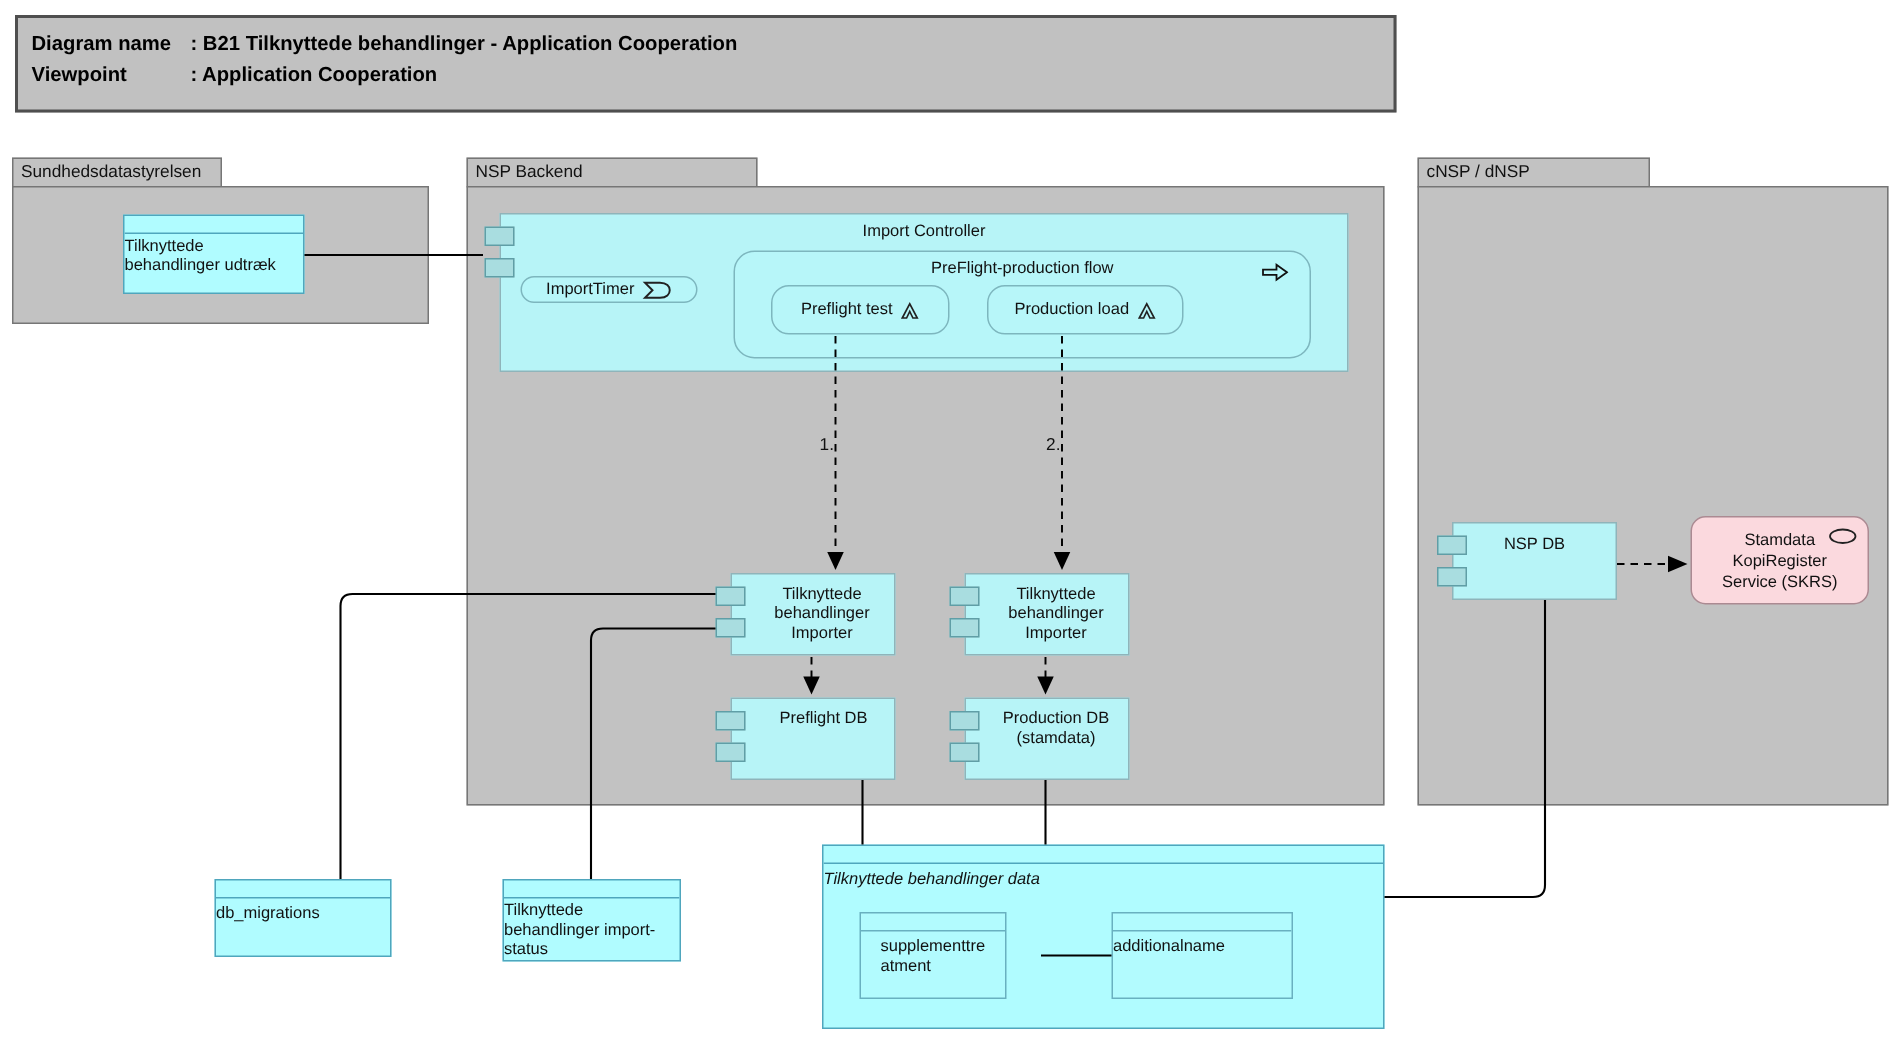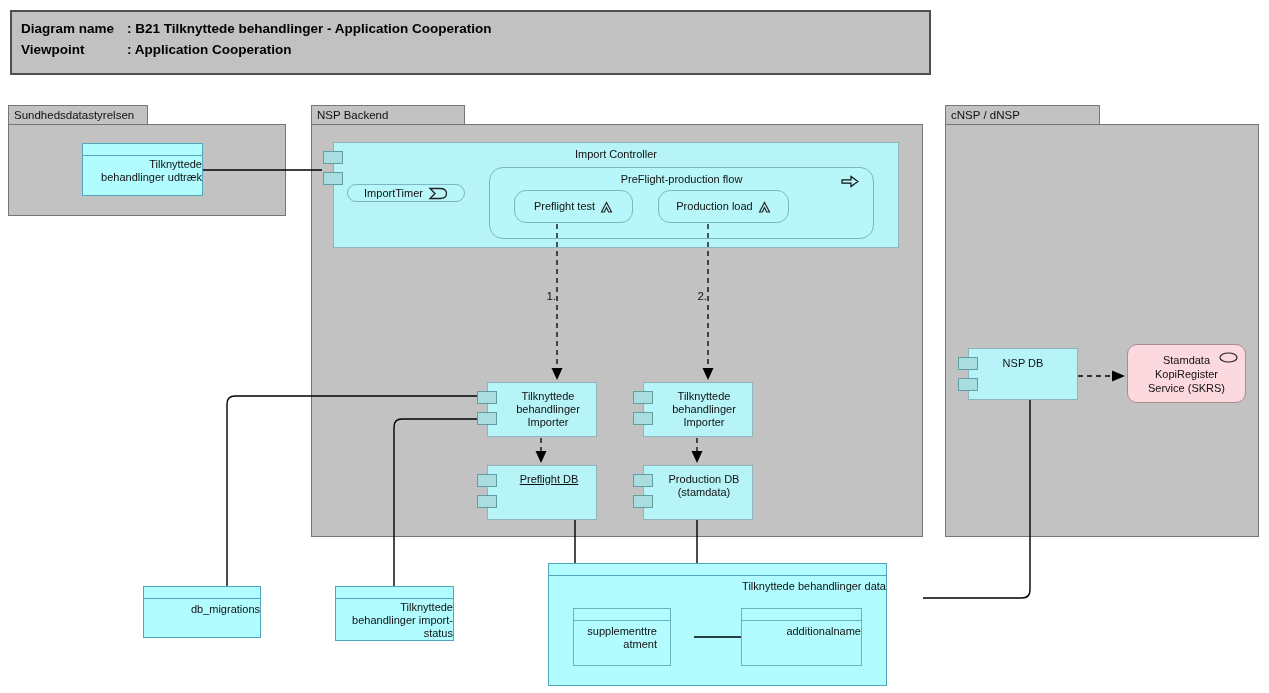"NSP Backend" div.group-tab { width: 154px -> 194px }
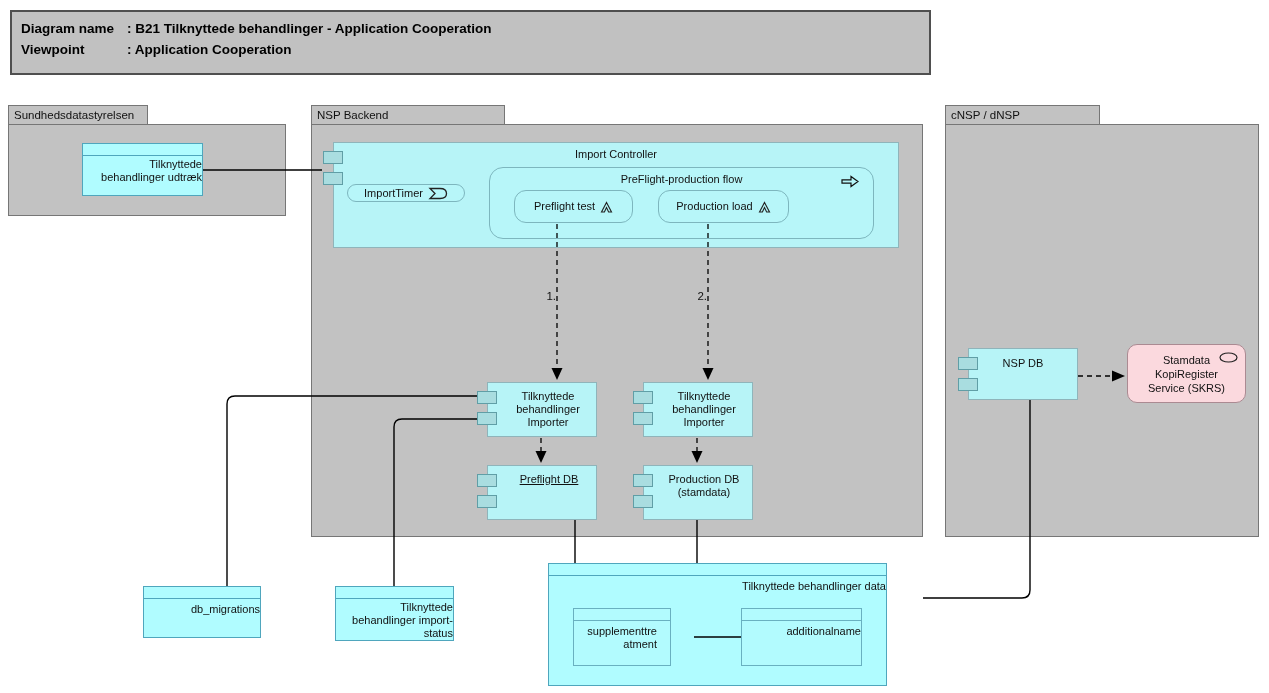"Tilknyttede behandlinger udtræk" .dataobj { text-align: right -> left }
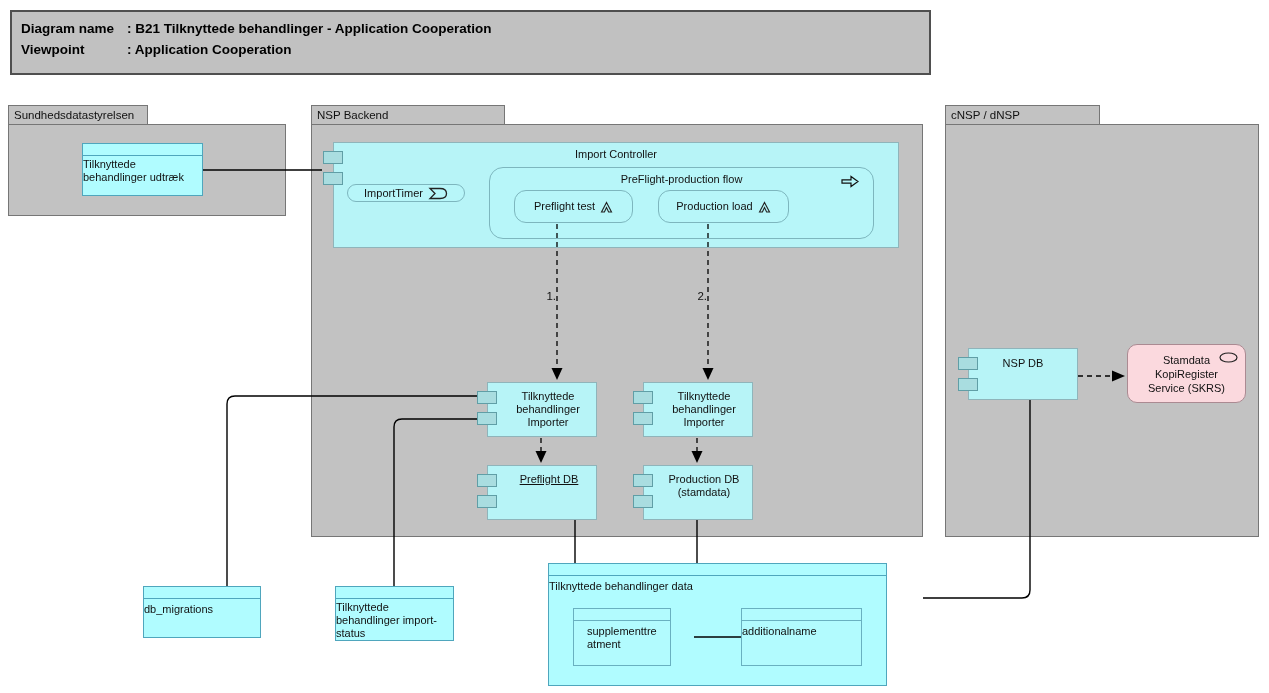"Preflight DB" span.label { text-decoration: underline -> none }
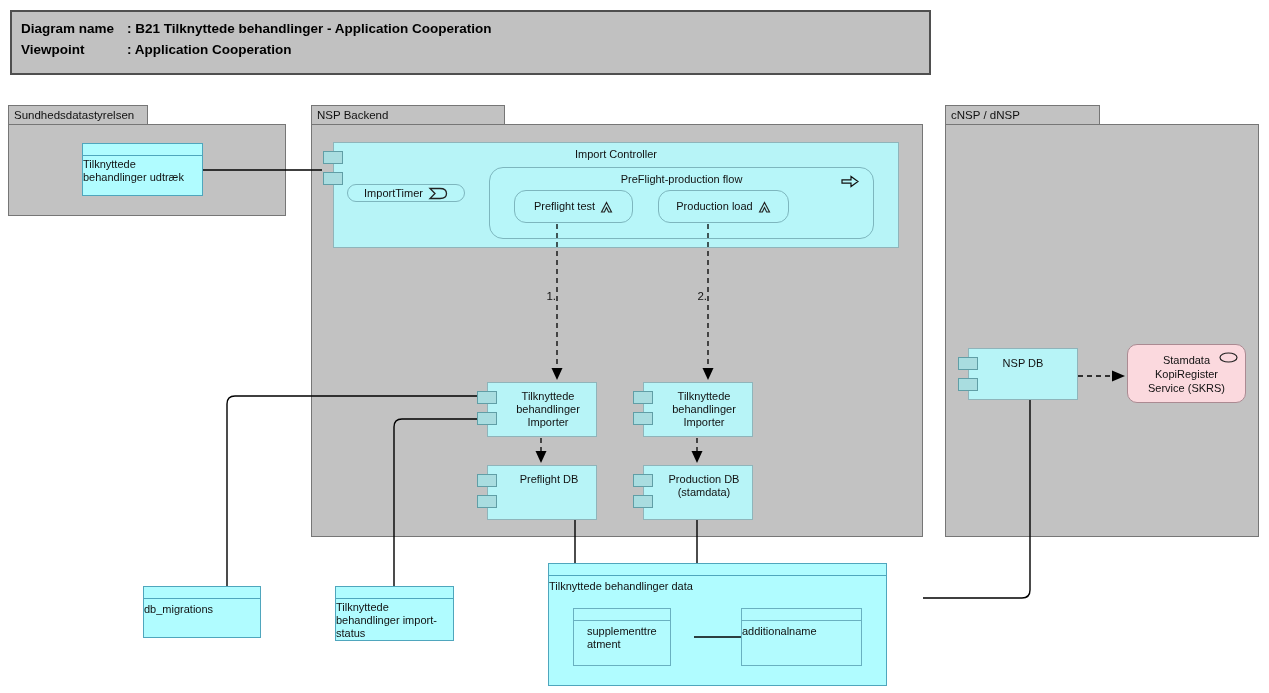"Tilknyttede behandlinger data" div.dataobj { font-style: none -> italic; width: 339px -> 375px }
